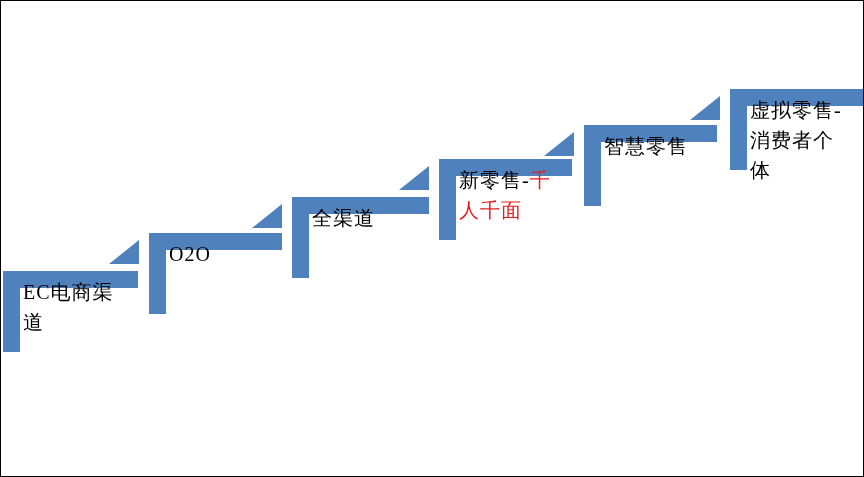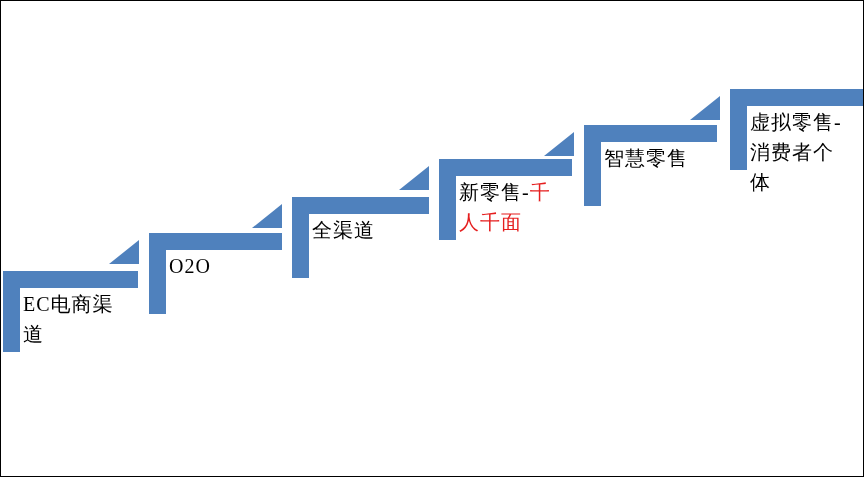"虚拟零售-消费者个体" .step .label { top: 18px -> 6px }
